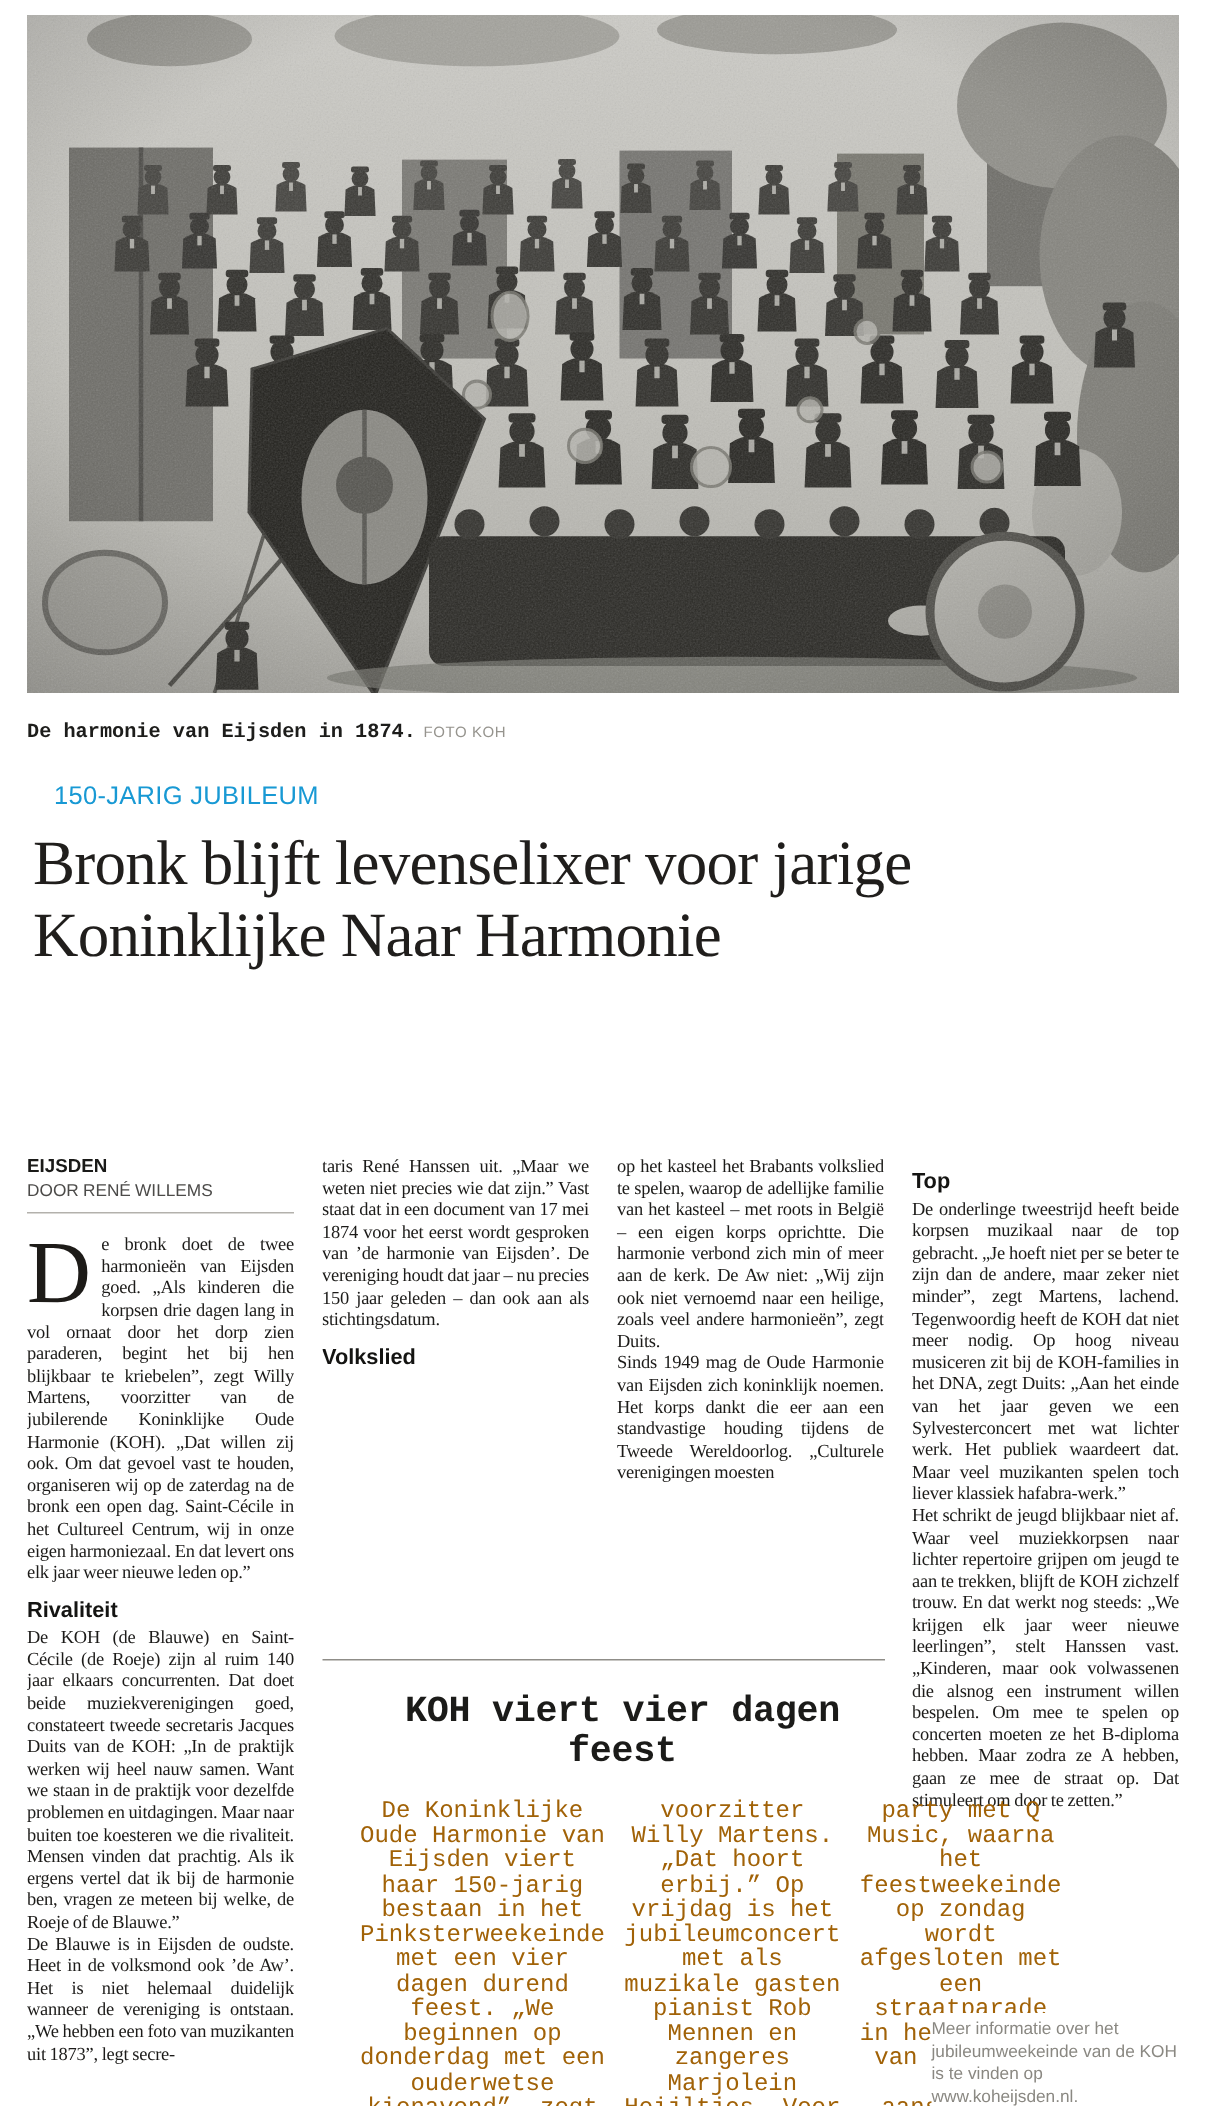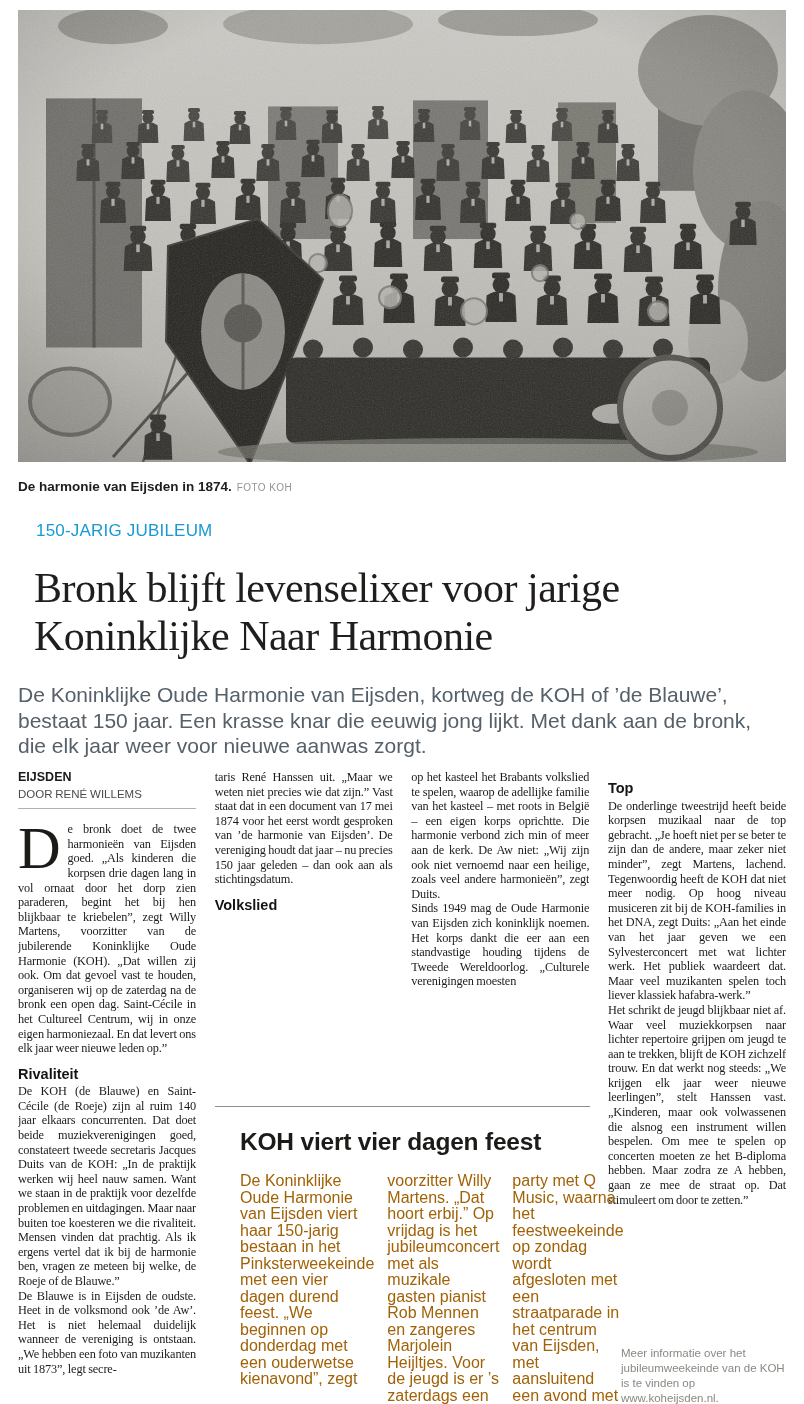"De harmonie van Eijsden in" .caption .cap-bold { font-family: none -> Liberation Mono, monospace }
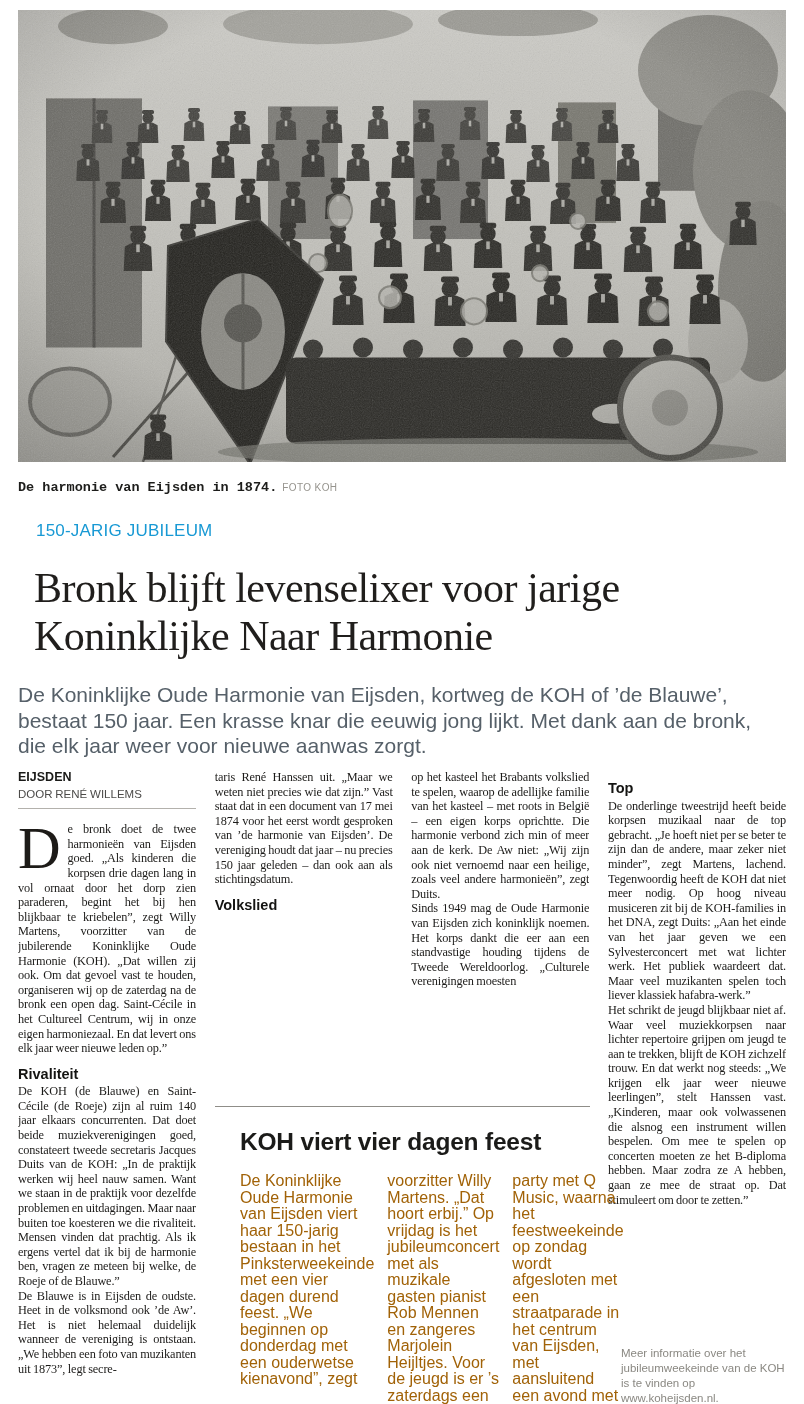"Bronk blijft levenselixer voor jarige" .headline { margin: 16px -> 4px }
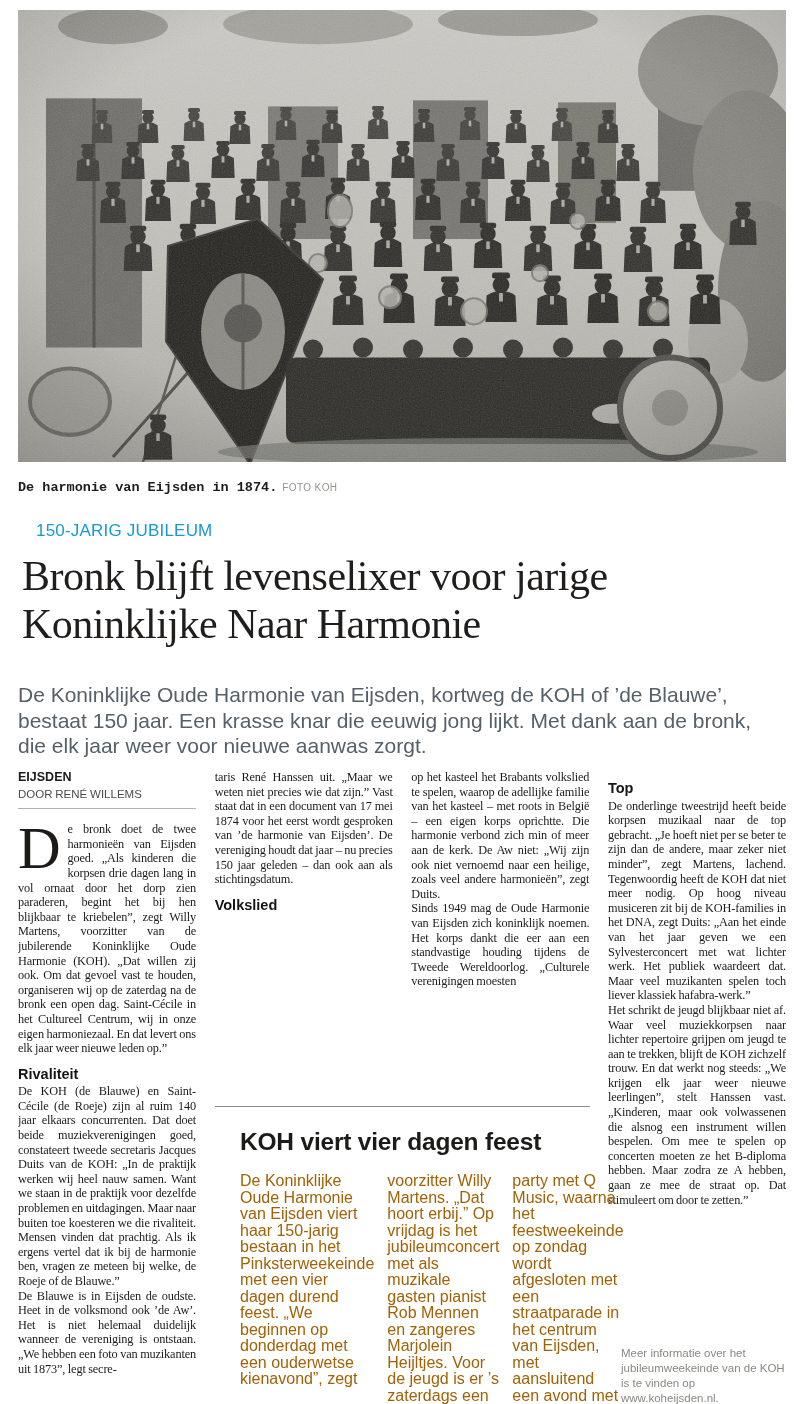"De Koninklijke Oude Harmonie van Eijsden," div.intro { html: <div>De Koninklijke Oude Harmonie van Eijsden, kortweg de KOH of ’de Blauwe’, bestaat 150 jaar. Een krasse knar die eeuwig jong lijkt. Met dank aan de bronk, die elk jaar weer voor nieuwe aanwas zorgt.</div> -> none }
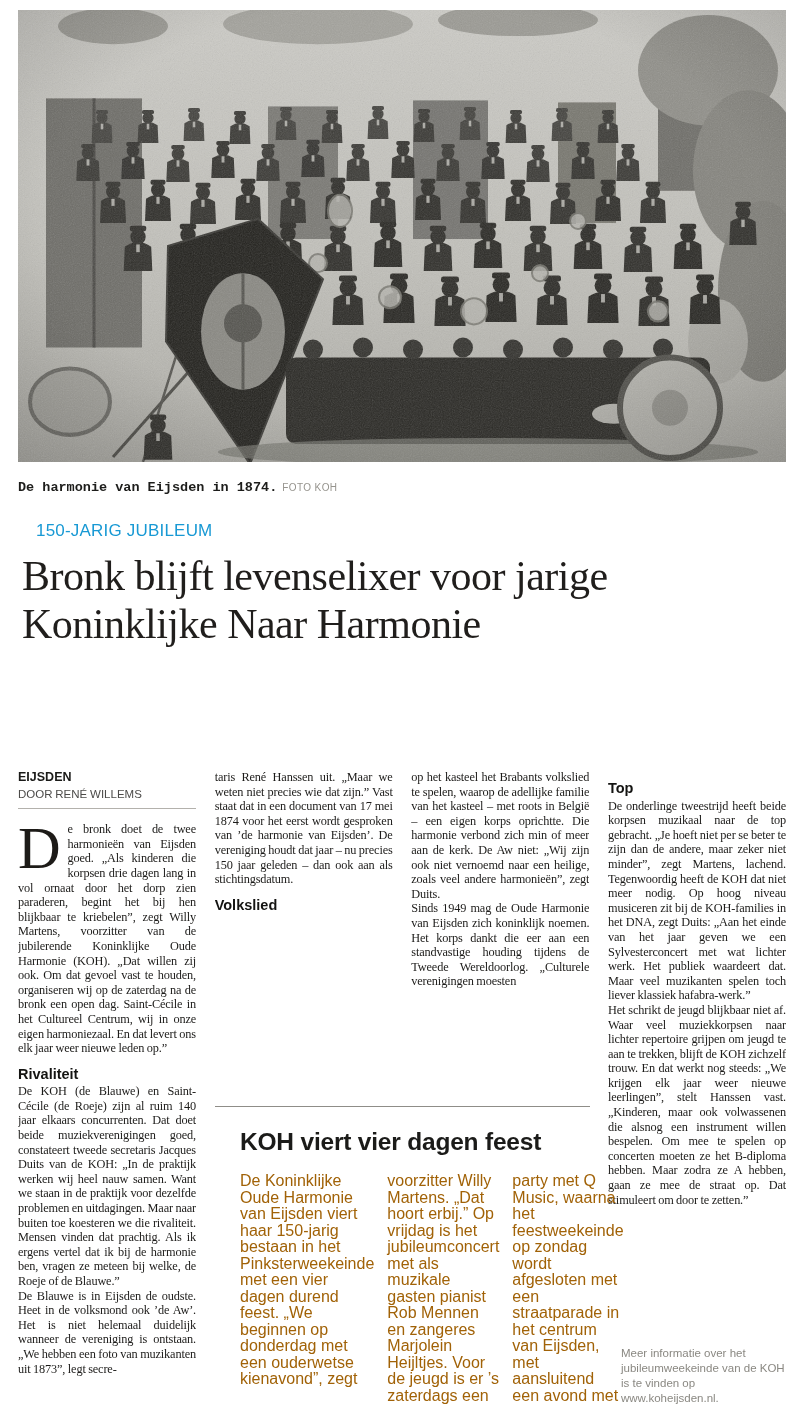"KOH viert vier dagen feest" .feature-box { font-family: Liberation Sans, sans-serif -> Liberation Mono, monospace; text-align: none -> center }
